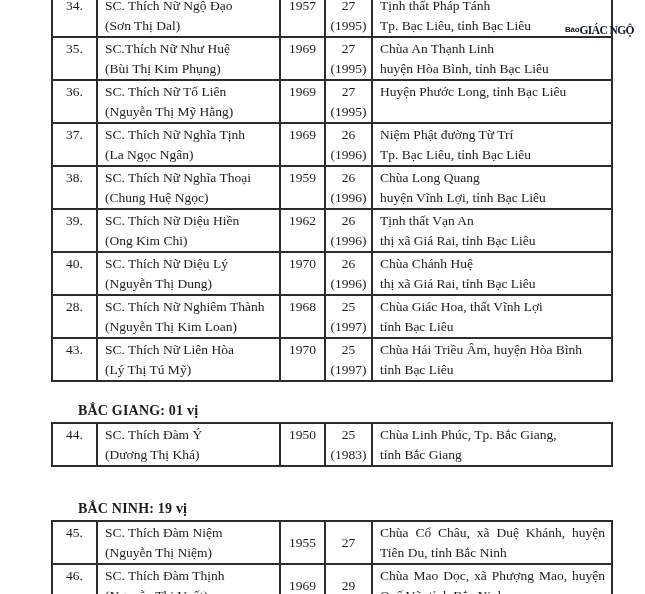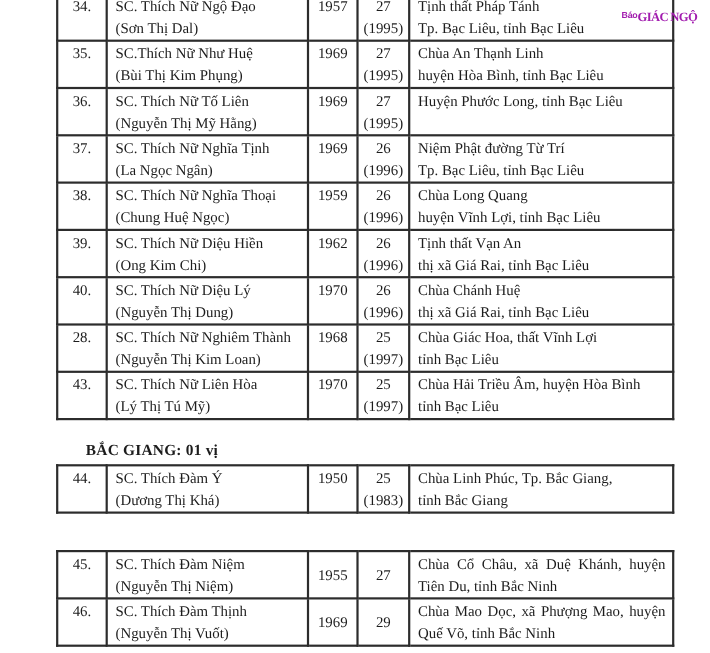"BáoGIÁC NGỘ" .watermark { color: #a21caf -> #0f172a; top: 6px -> 20px }
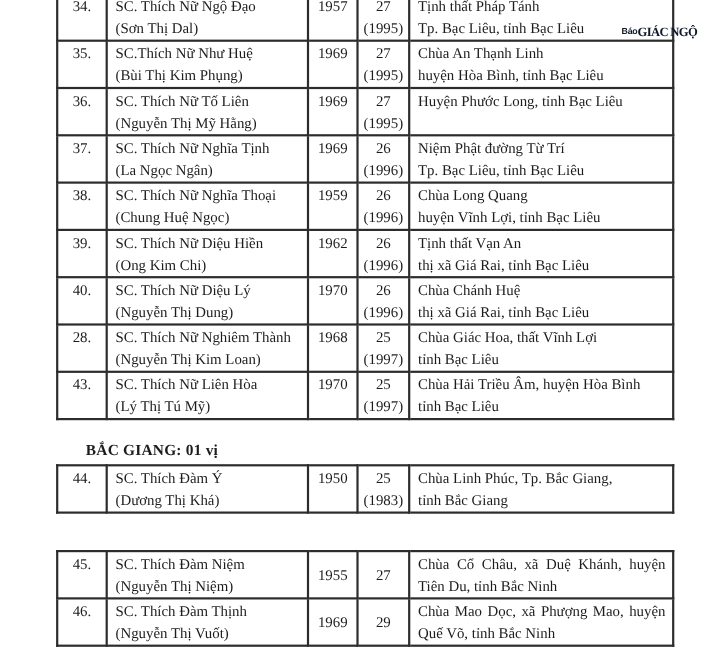"BẮC NINH: 19 vị" div.section-header { html: none -> <div>BẮC NINH: 19 vị</div> }
